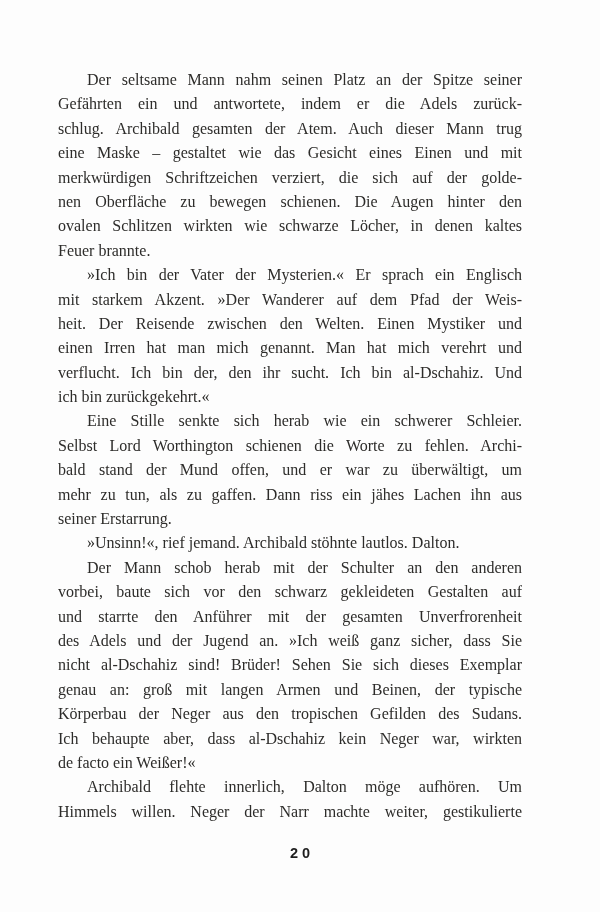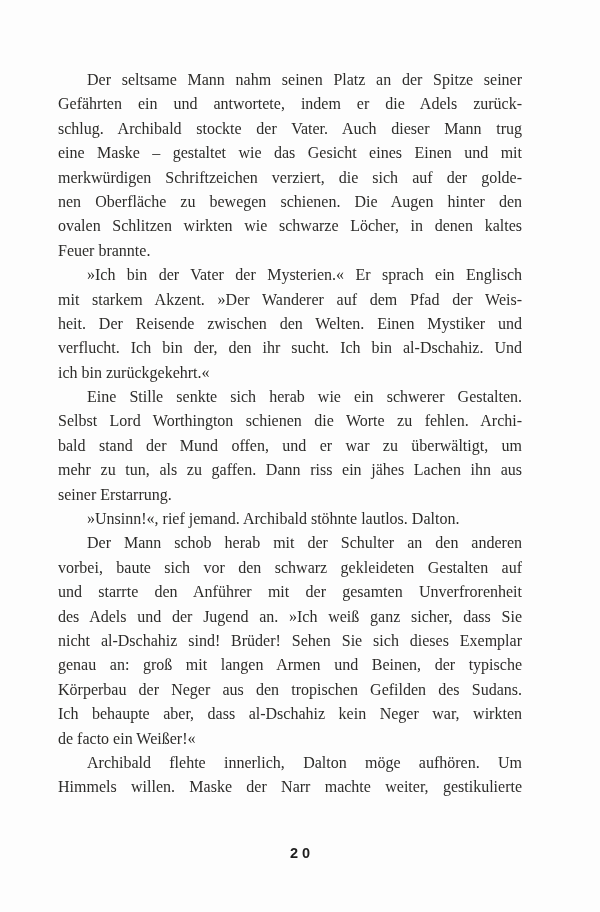"schlug. Archibald stockte der Vater." div.line { text: stockte der Vater -> gesamten der Atem }
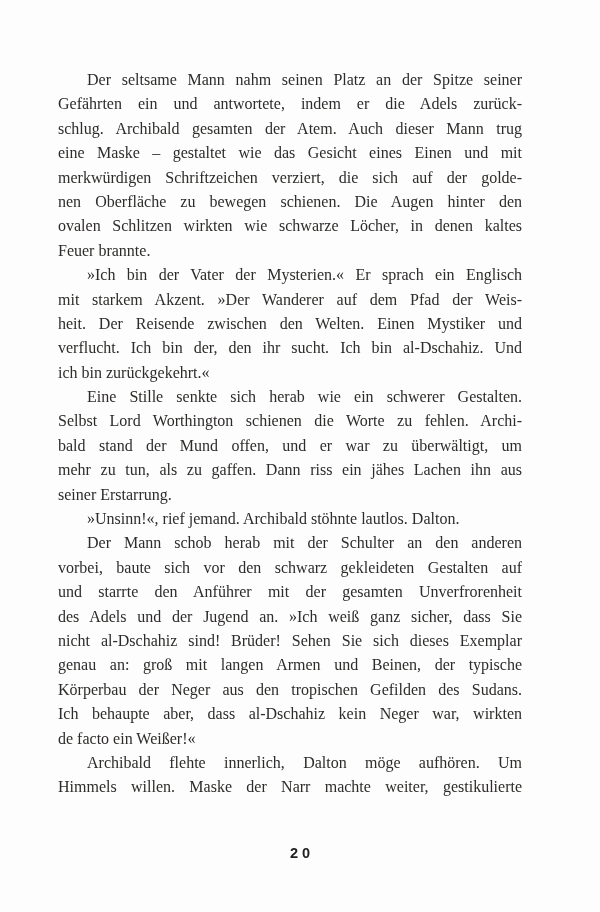"einen Irren hat man mich" div.line { html: none -> <div>einen Irren hat man mich genannt. Man hat mich verehrt und</div> }
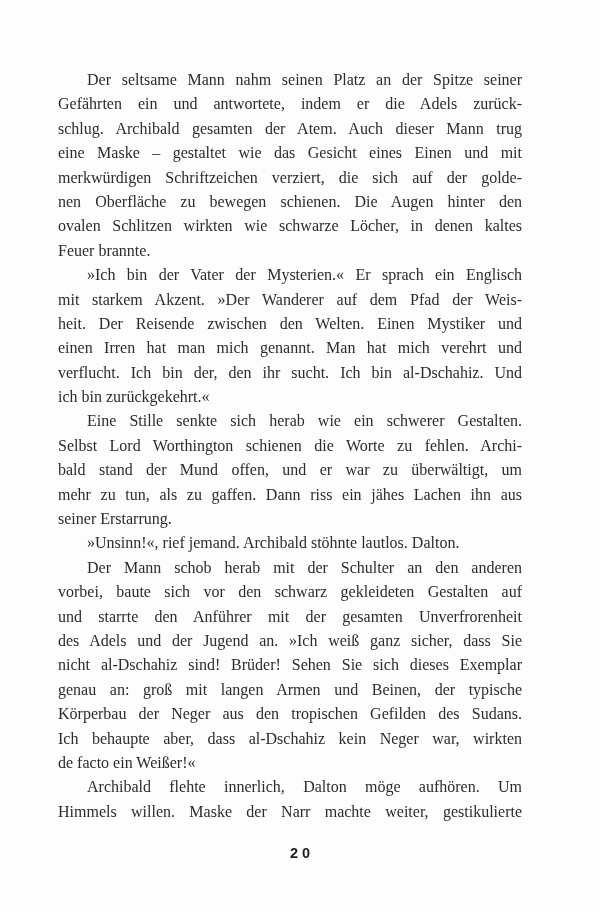"Eine Stille senkte sich herab" div.line { text: Gestalten -> Schleier }
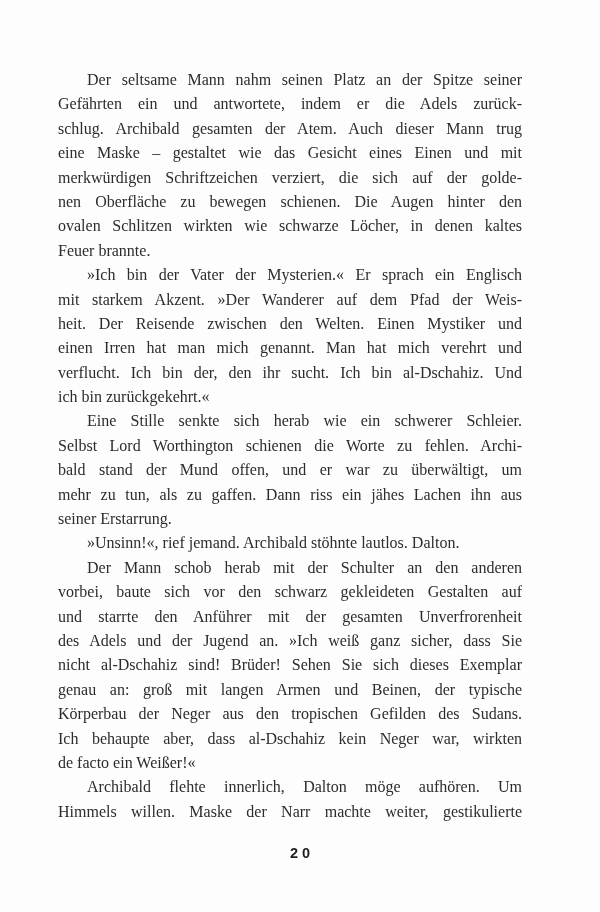"Himmels willen. Maske der Narr" div.line { text: Maske -> Neger }
